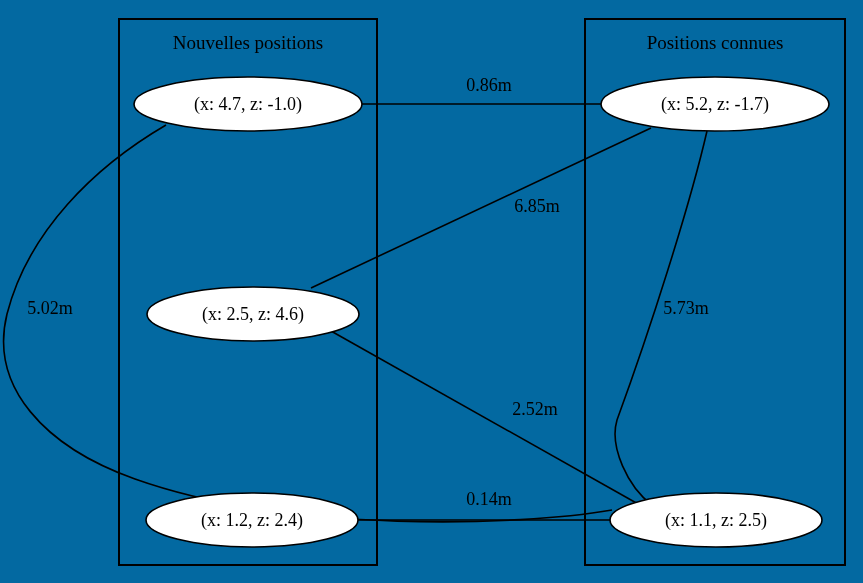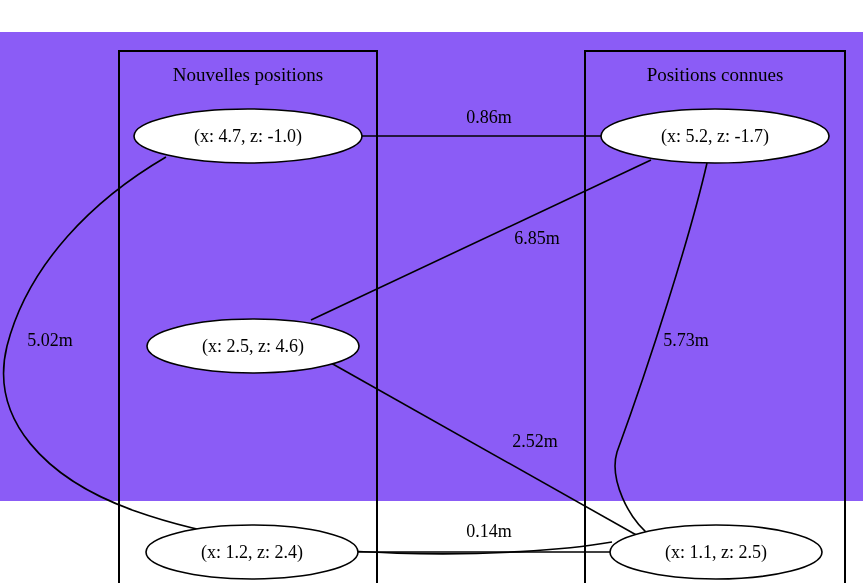"Nouvelles positions" #diagram-root { background: #8b5cf6 -> #0369a1; height: 469px -> 583px; margin-top: 32px -> none }
